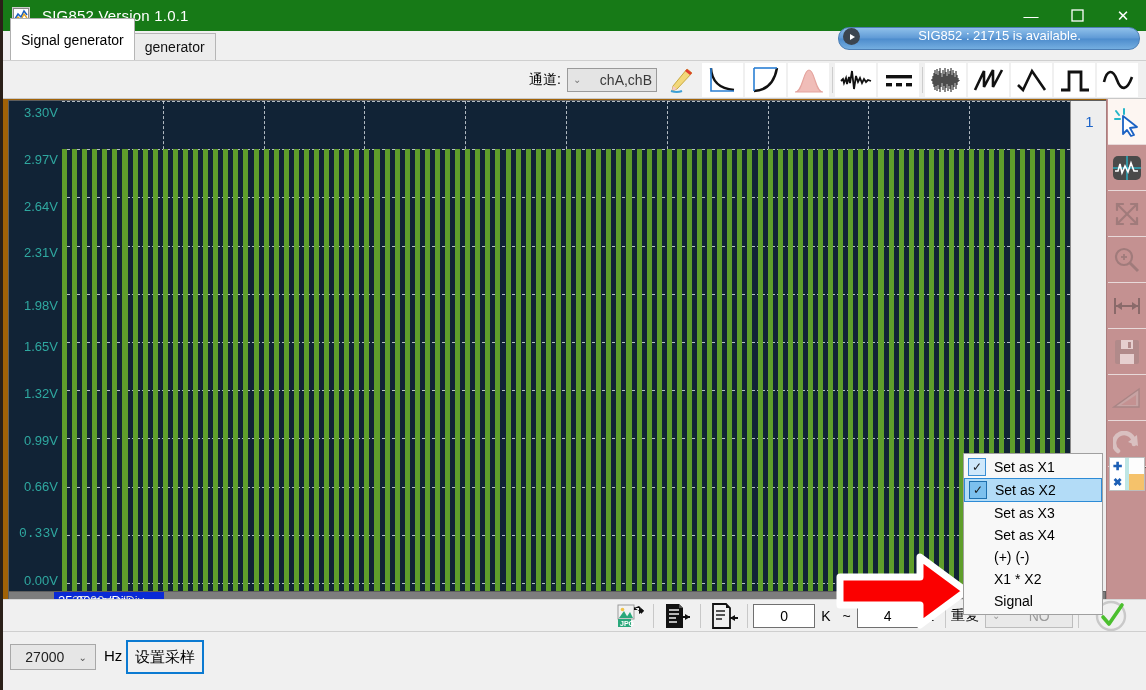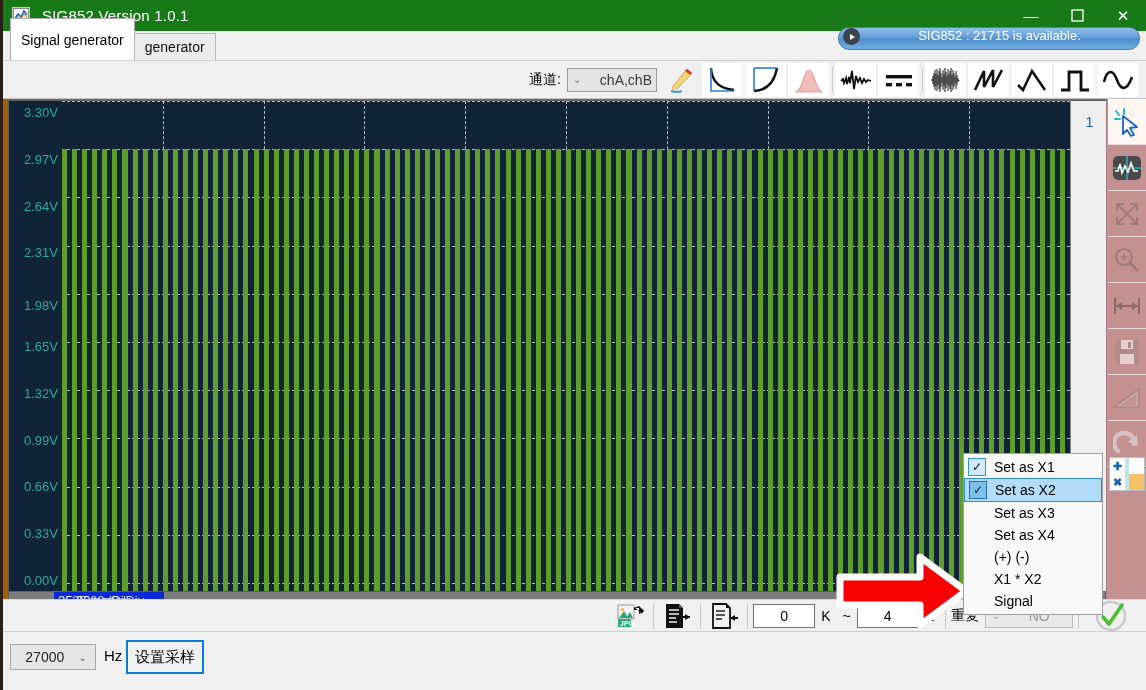"0.33V" div.ytick { font-family: none -> Liberation Mono, monospace }
